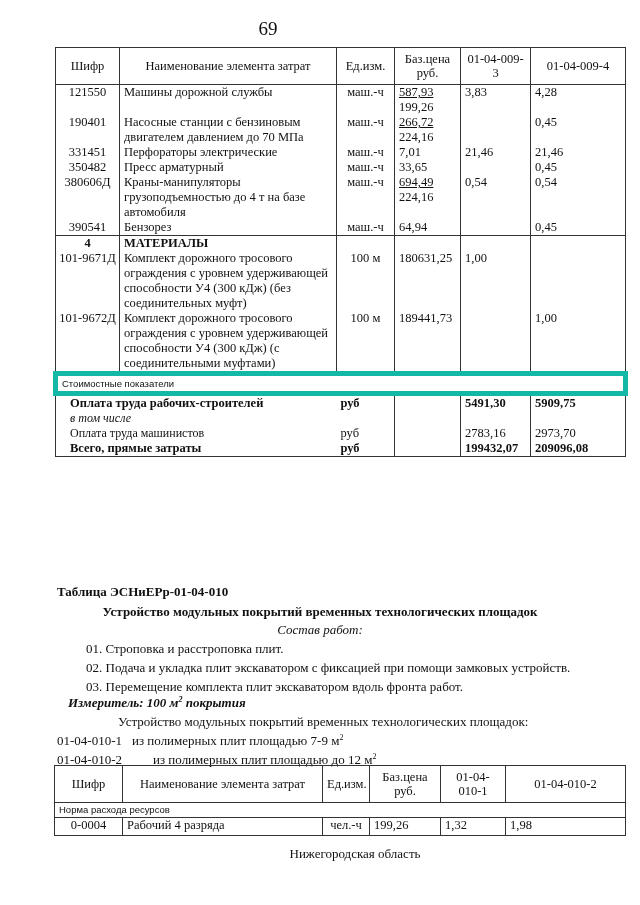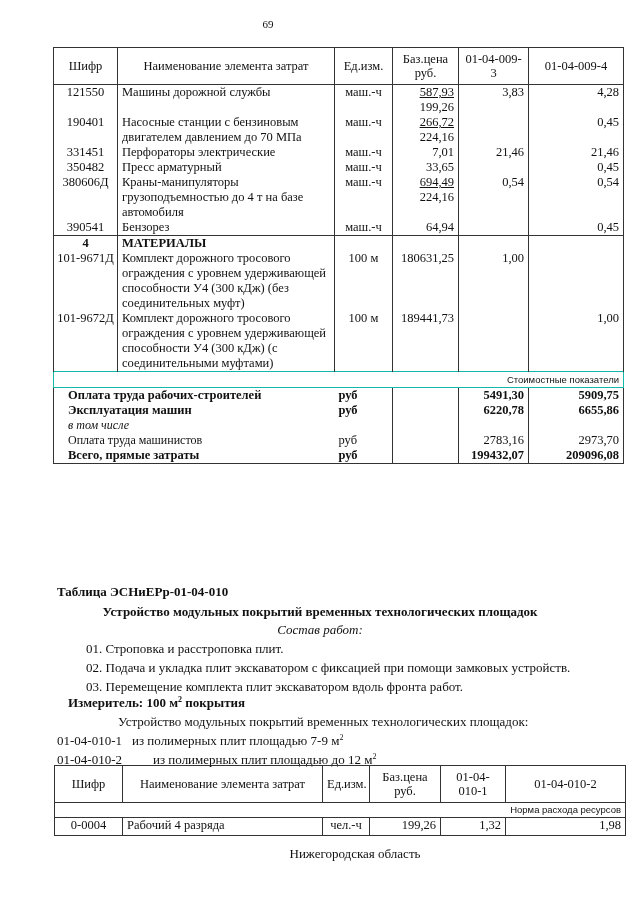"69" .pagenum { font-size: 11px -> 19px }
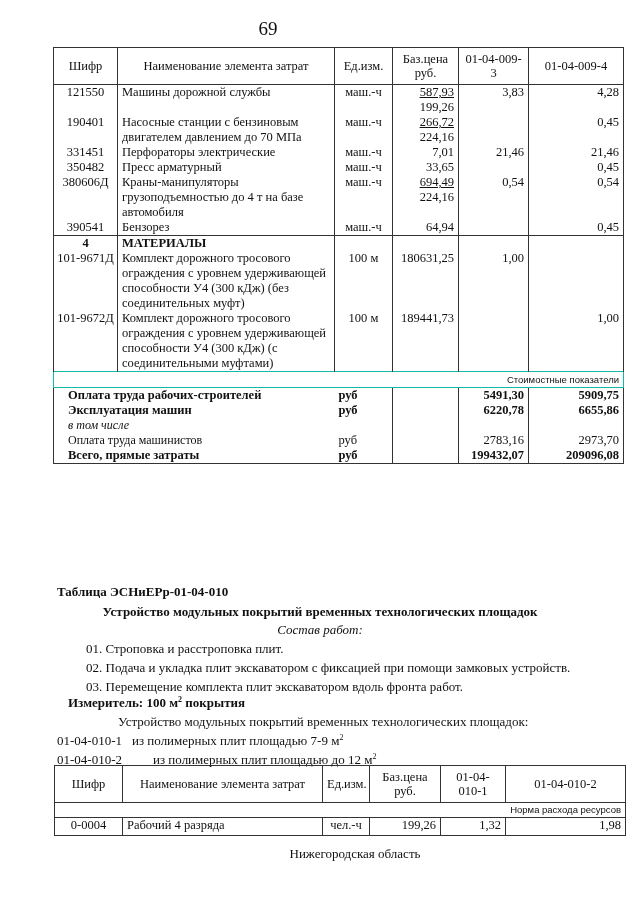"587,93" .r { text-align: right -> left }
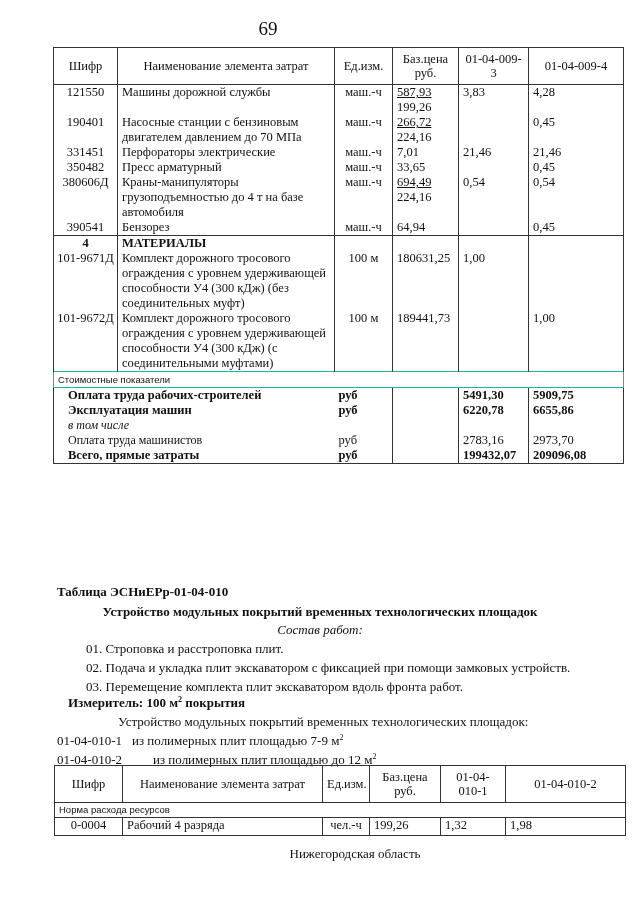"Стоимостные показатели" td.r { border: 1px solid #14b8a6 -> 5px solid #14b8a6 }
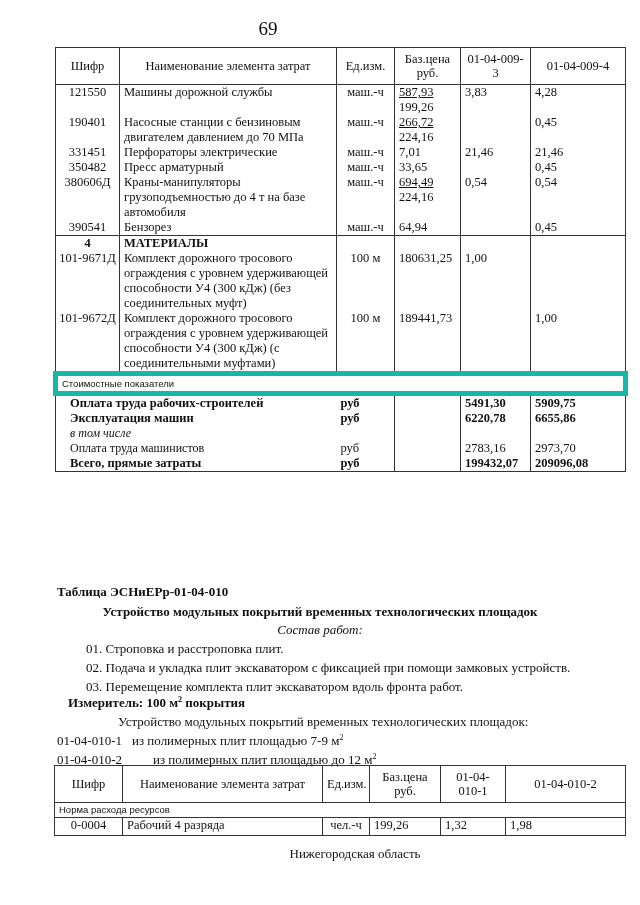"Эксплуатация машин" tr { html: <tr> <td>Эксплуатация машин</td> <td>руб</td> <td></td> <td>6220,78</td> <td>6655,86</td> </tr> -> none }
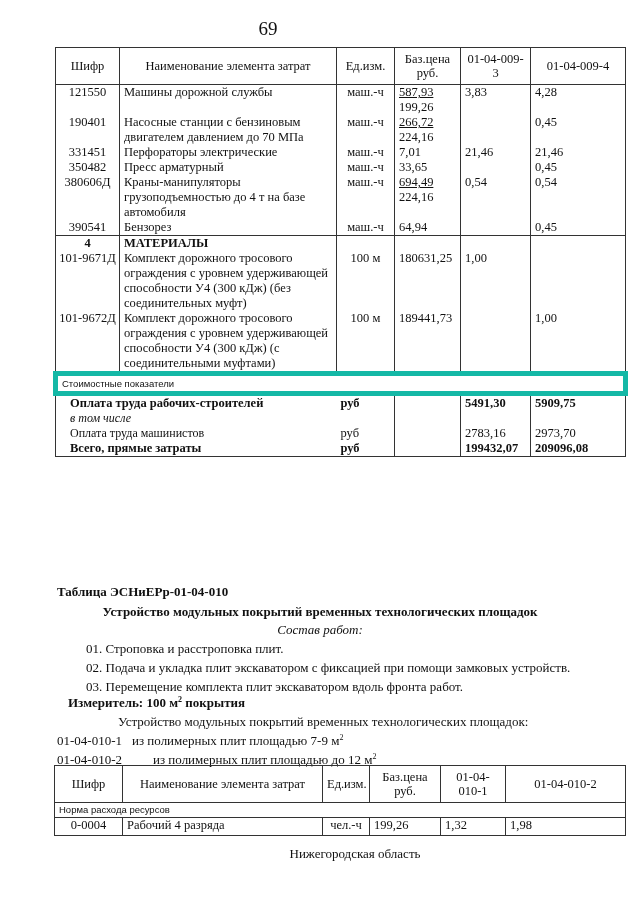"Измеритель: 100 м2 покрытия" .meas { font-style: none -> italic }
